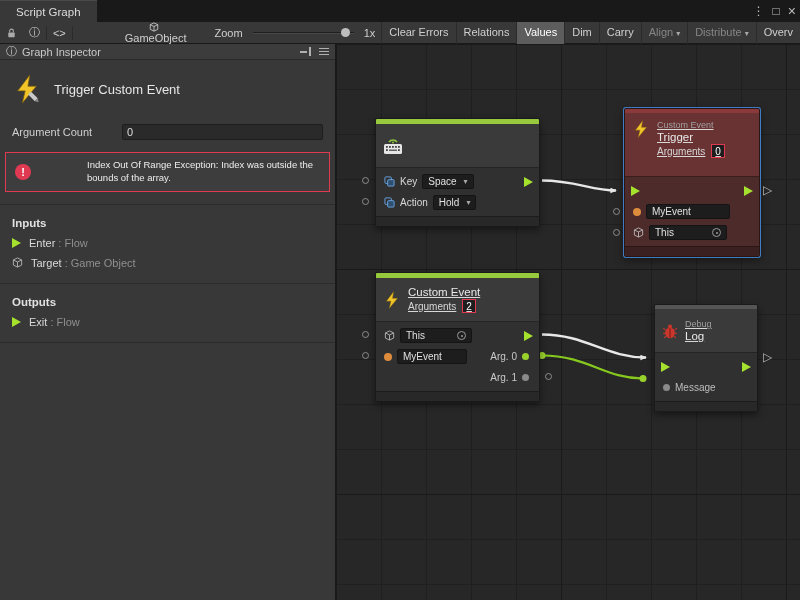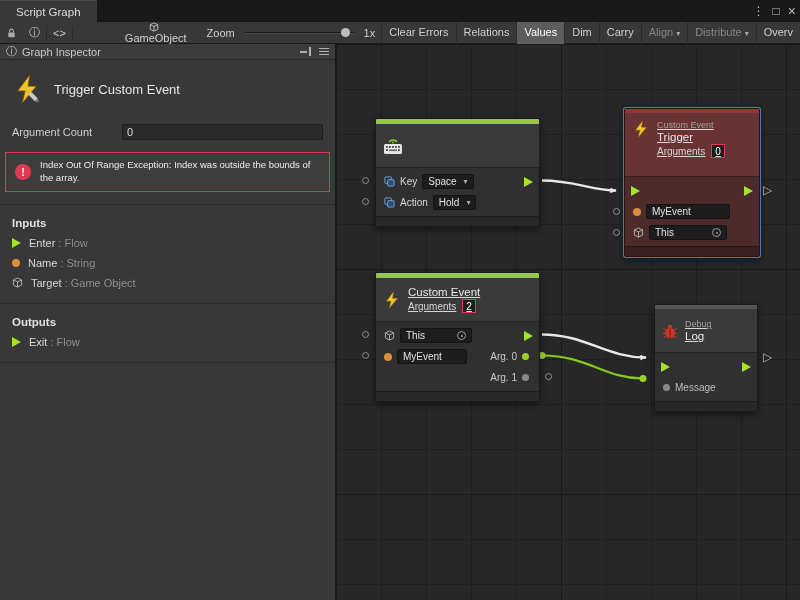"Zoom" span.tbi { margin-left: 8px -> 16px }
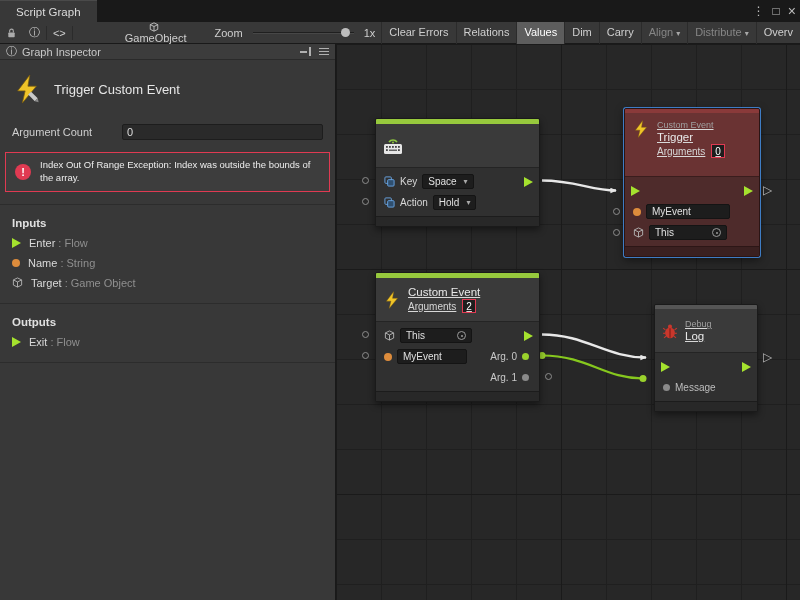"Index Out Of Range Exception:" .ierr-text { margin-left: none -> 47px }
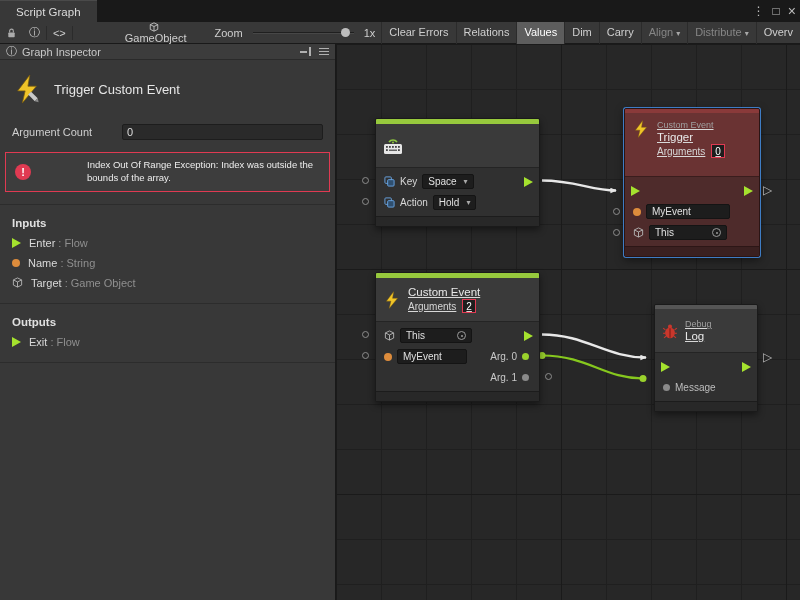"Name : String" div.pitem { html: <div> <span></span> <span><span>Name</span><span> : </span><span>String</span></span> </div> -> none }
